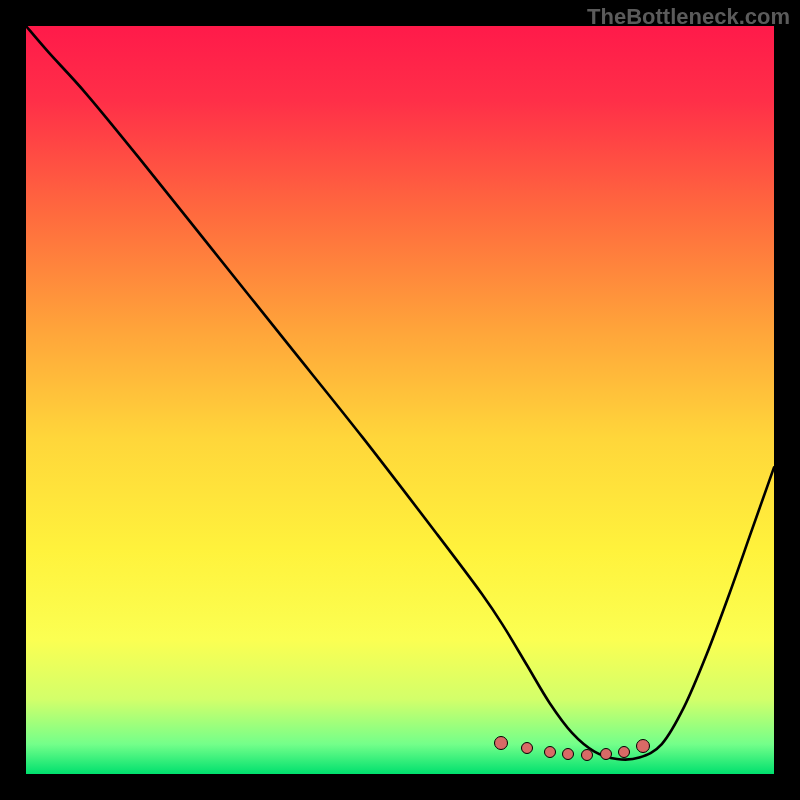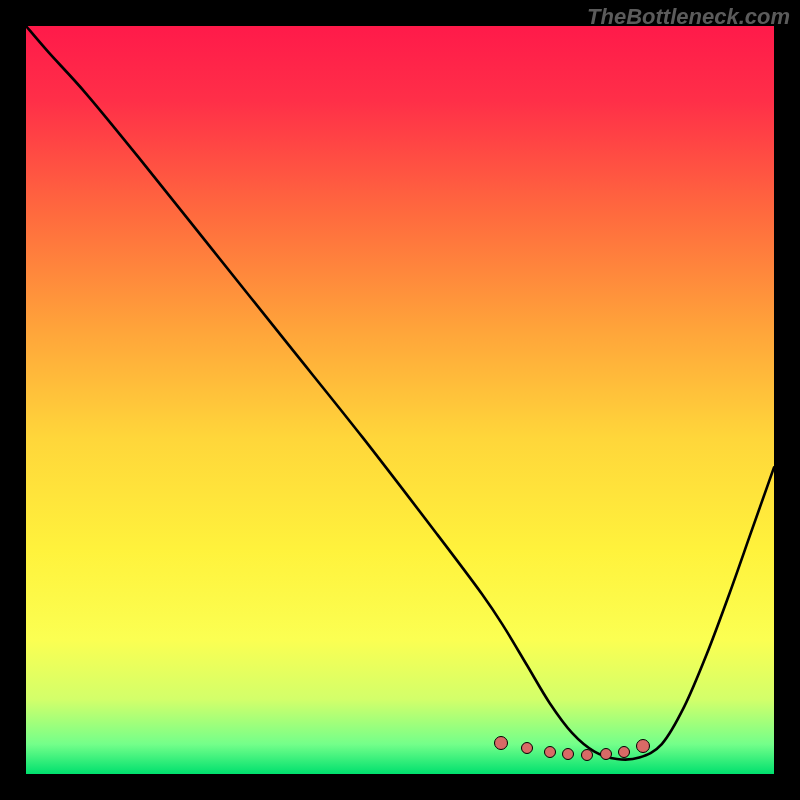"TheBottleneck.com" .watermark { font-style: italic -> none }
